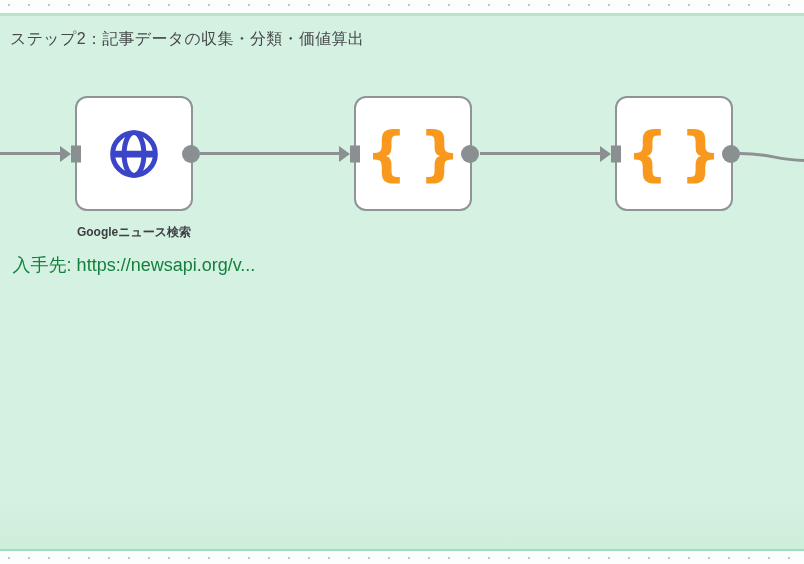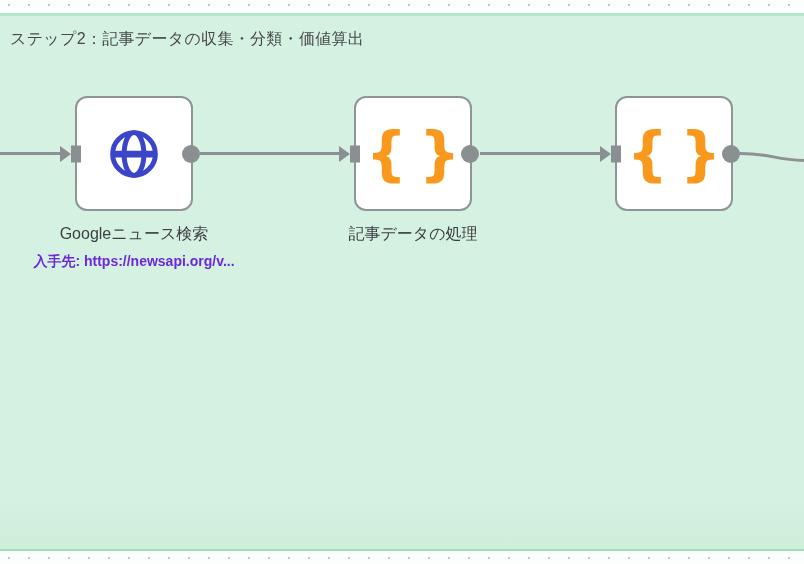"Googleニュース検索" .node-label { font-size: 16px -> 12px; font-weight: 400 -> 700 }
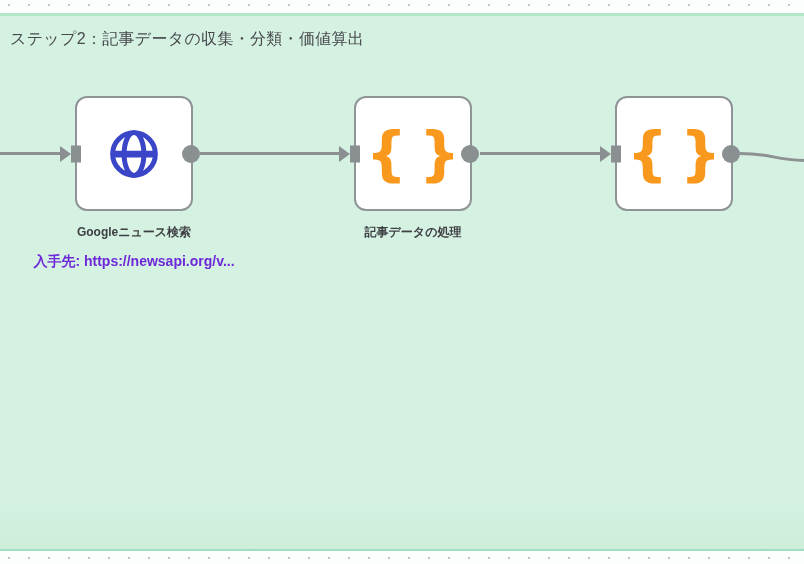"記事データの処理" div.node-label { html: <div>記事データの処理</div> -> none }
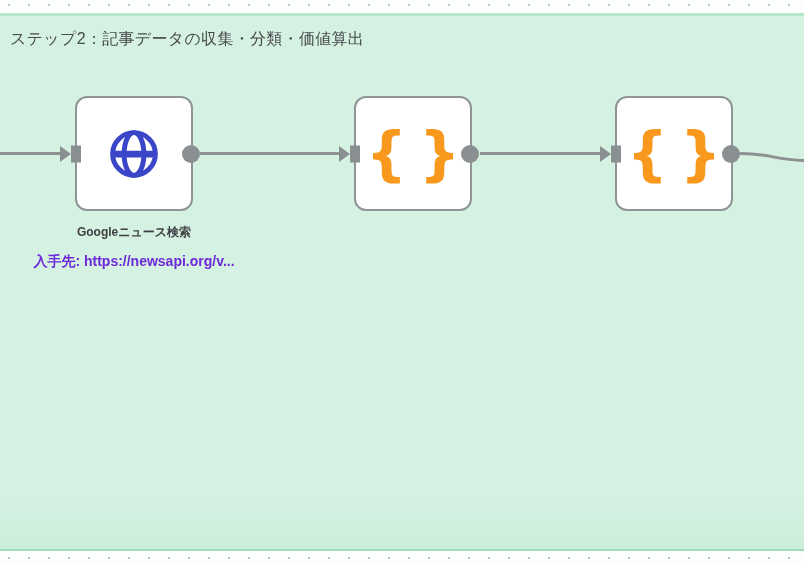"入手先: https://newsapi.org/v..." .node-subtitle { color: #6d28d9 -> #15803d; font-size: 14px -> 18px; font-weight: 700 -> 400 }
